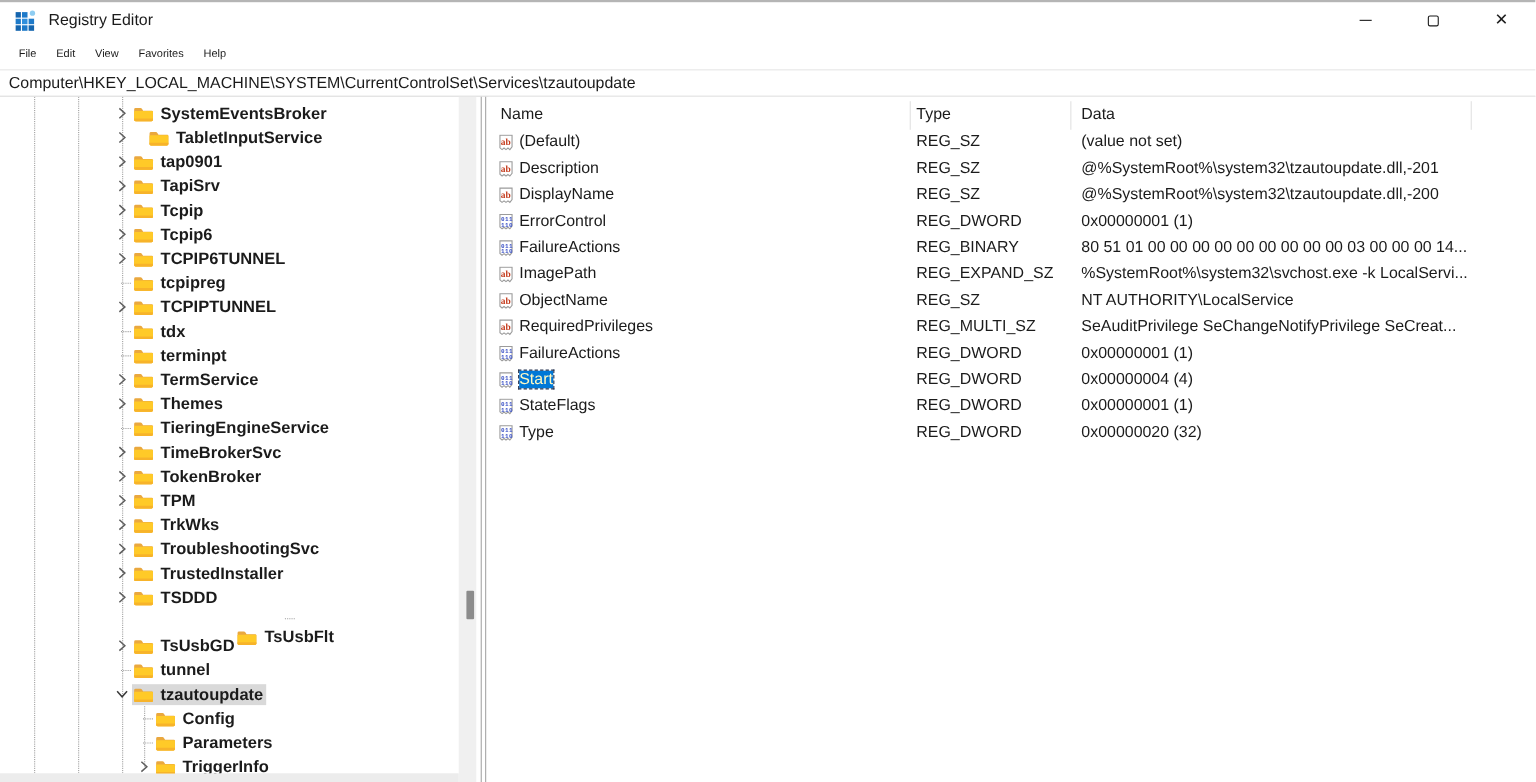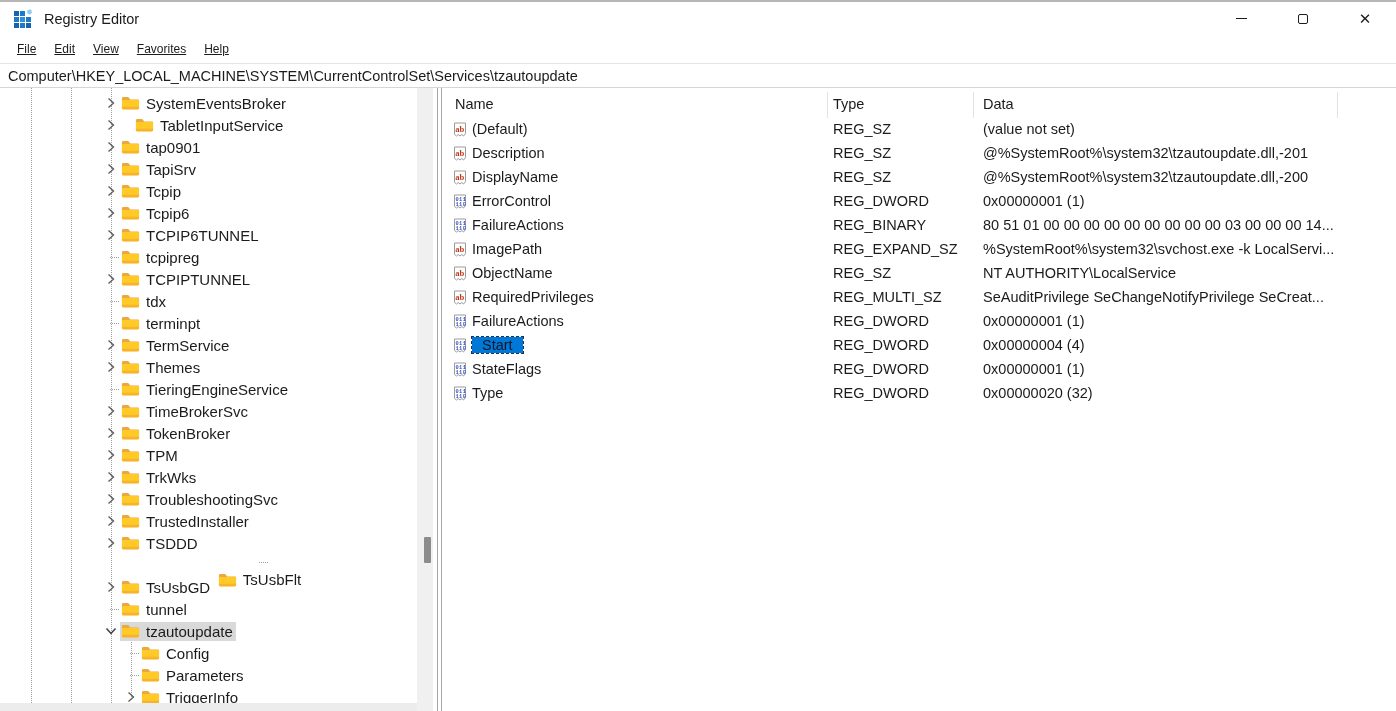"File" .menu-item { font-size: 12px -> 10px; text-decoration: underline -> none }
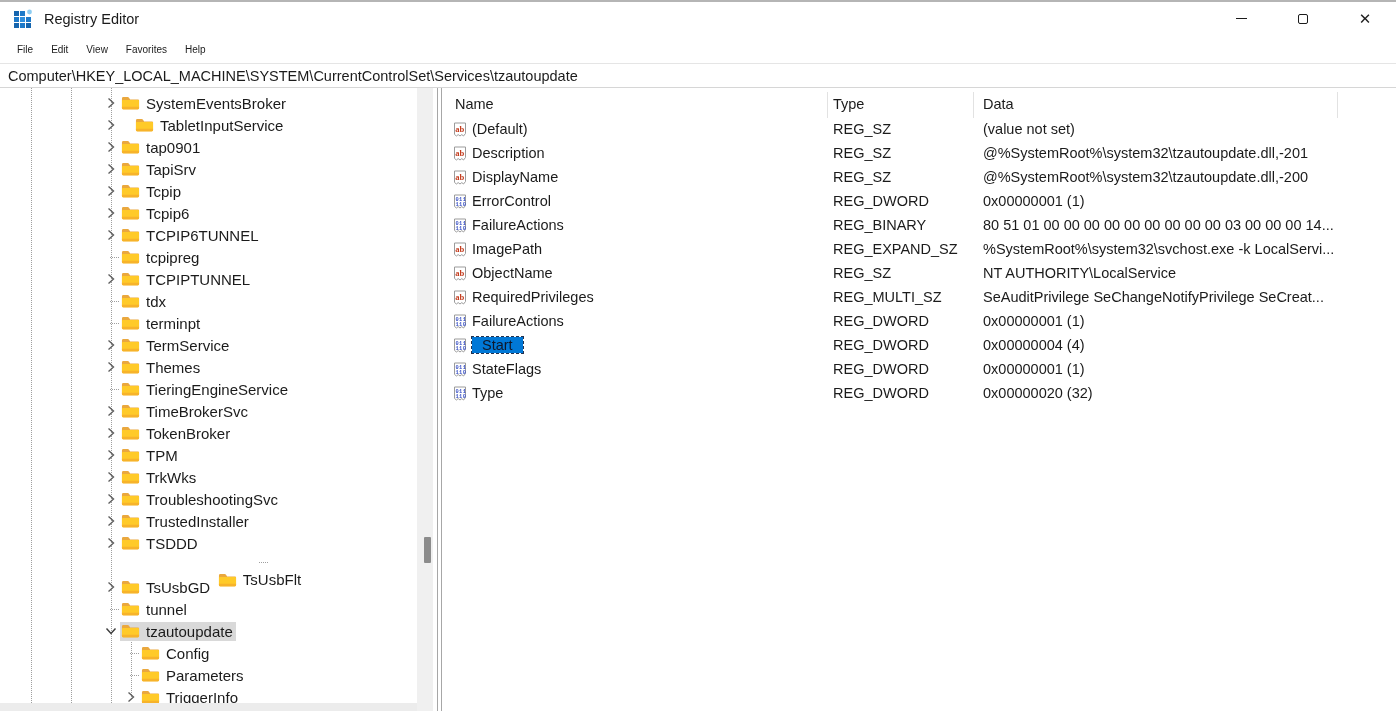"SystemEventsBroker" .rowinner { align-items: center -> flex-end; font-weight: none -> bold }
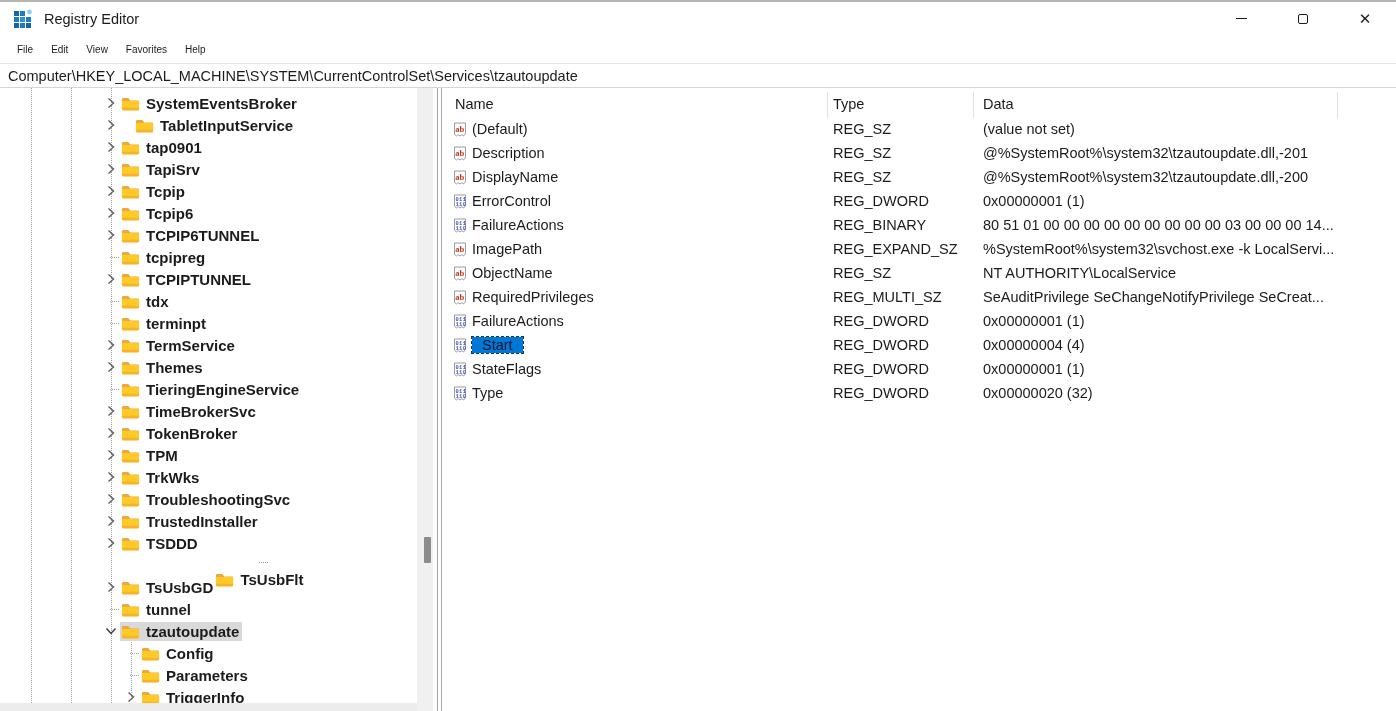"Start" .selbox { color: #0f172a -> #fef9c3; padding: 0 10px -> 0 0 }
